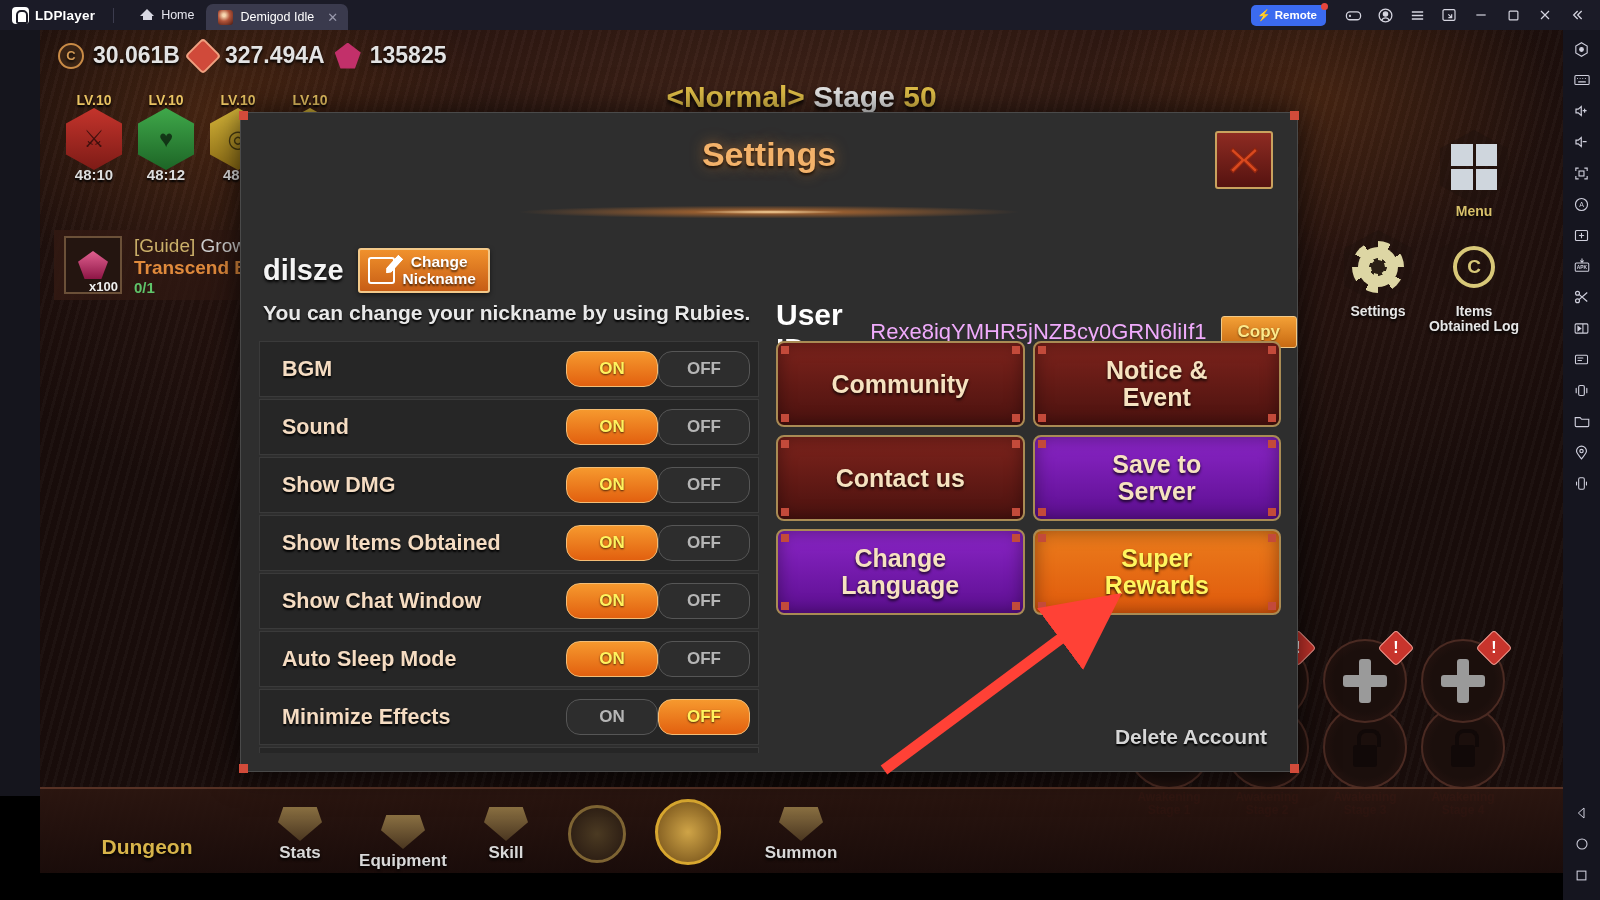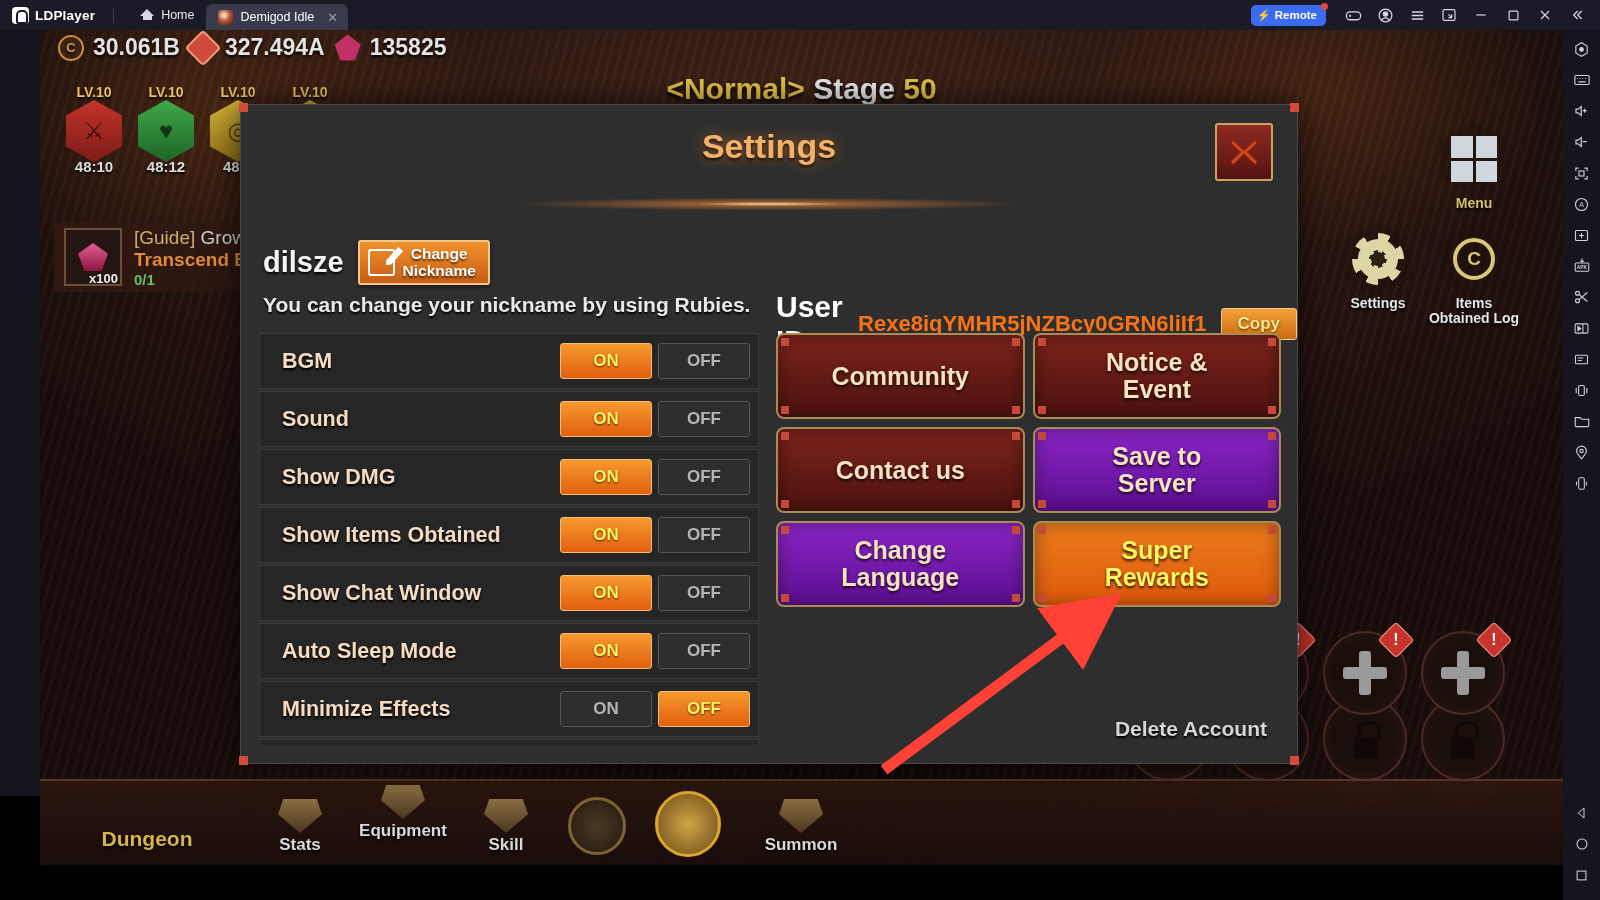"30.061B" .game { top: 22px -> 30px }
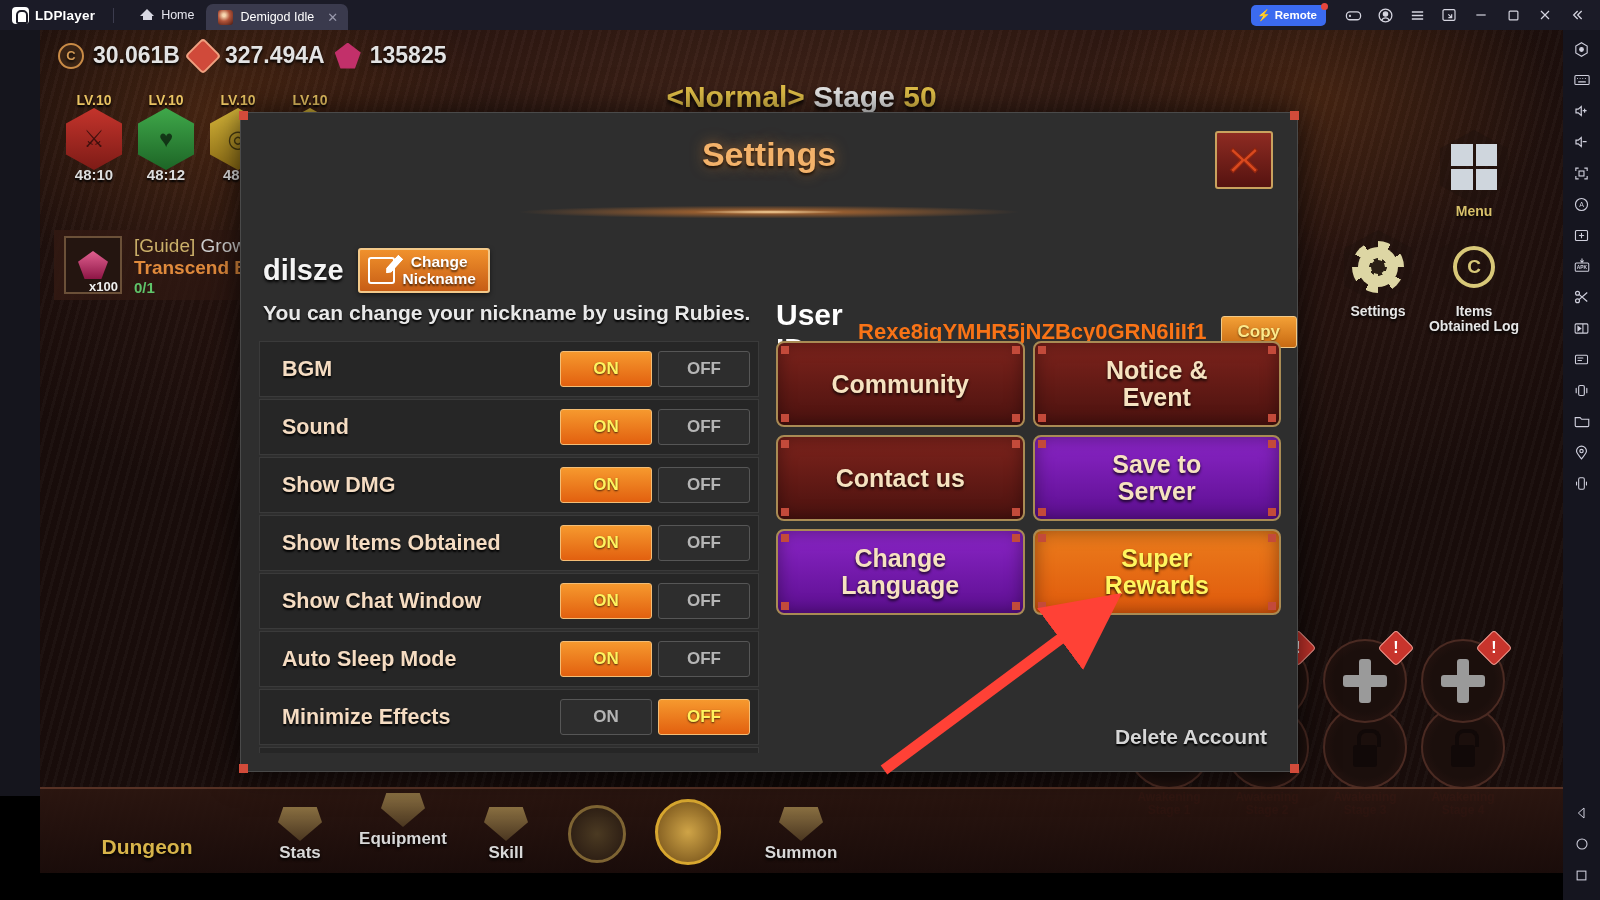"Rexe8iqYMHR5jNZBcy0GRN6liIf1" .uid-v { color: #f97316 -> #f0abfc; font-weight: bold -> normal }
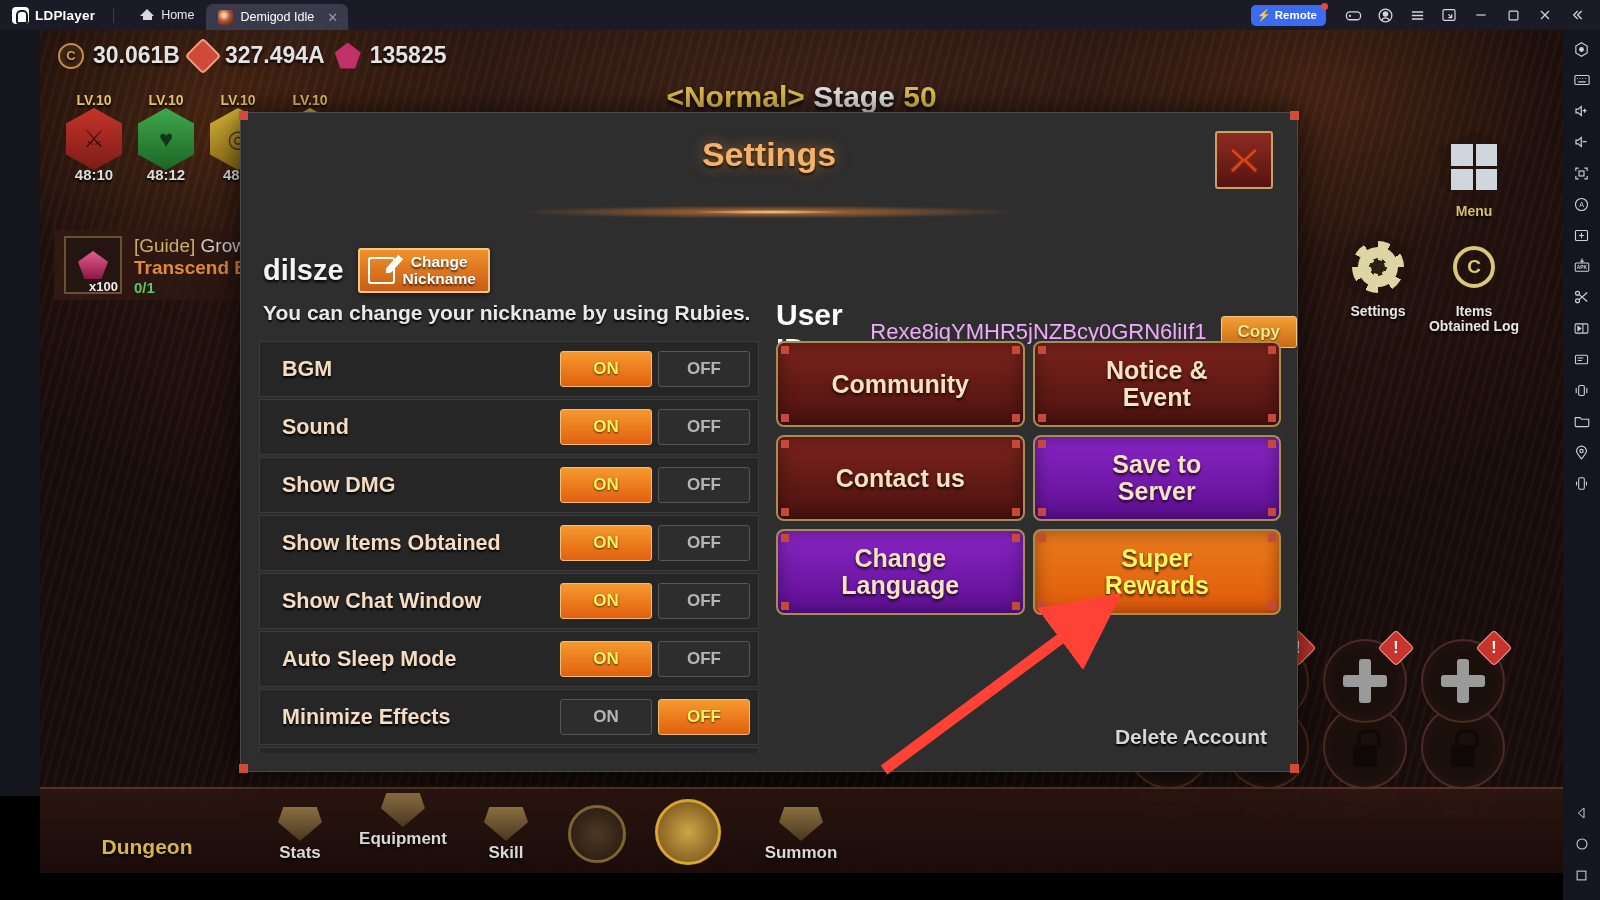"ON" .tgl { border-radius: 3px -> 14px; margin-left: 6px -> none }
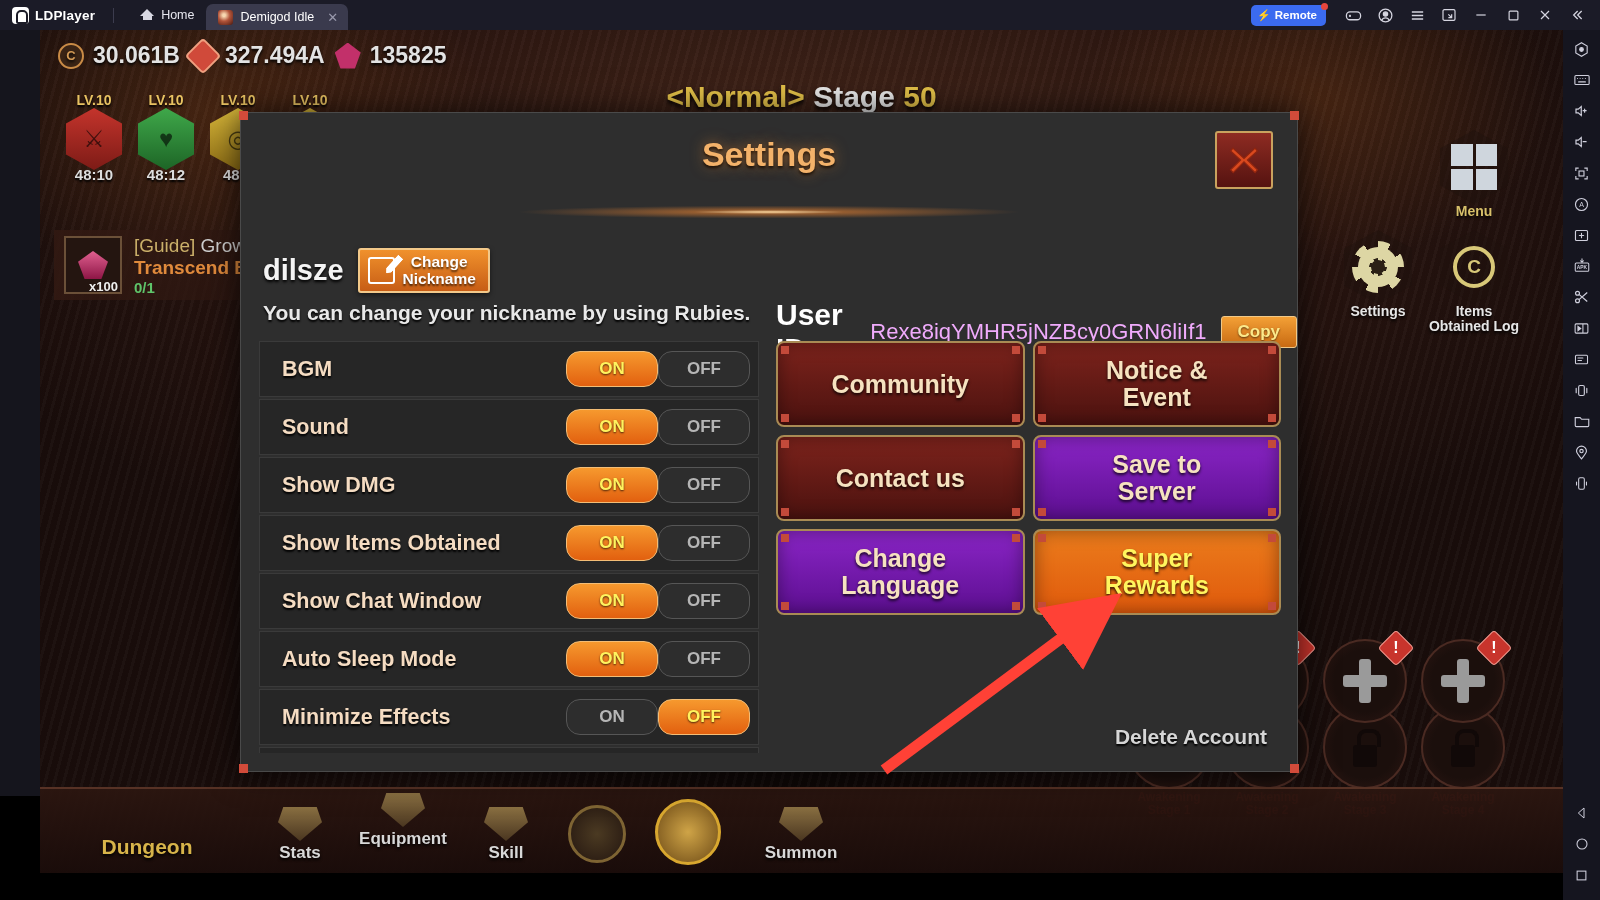"Equipment" div.bn-item { margin-bottom: 24px -> 2px }
